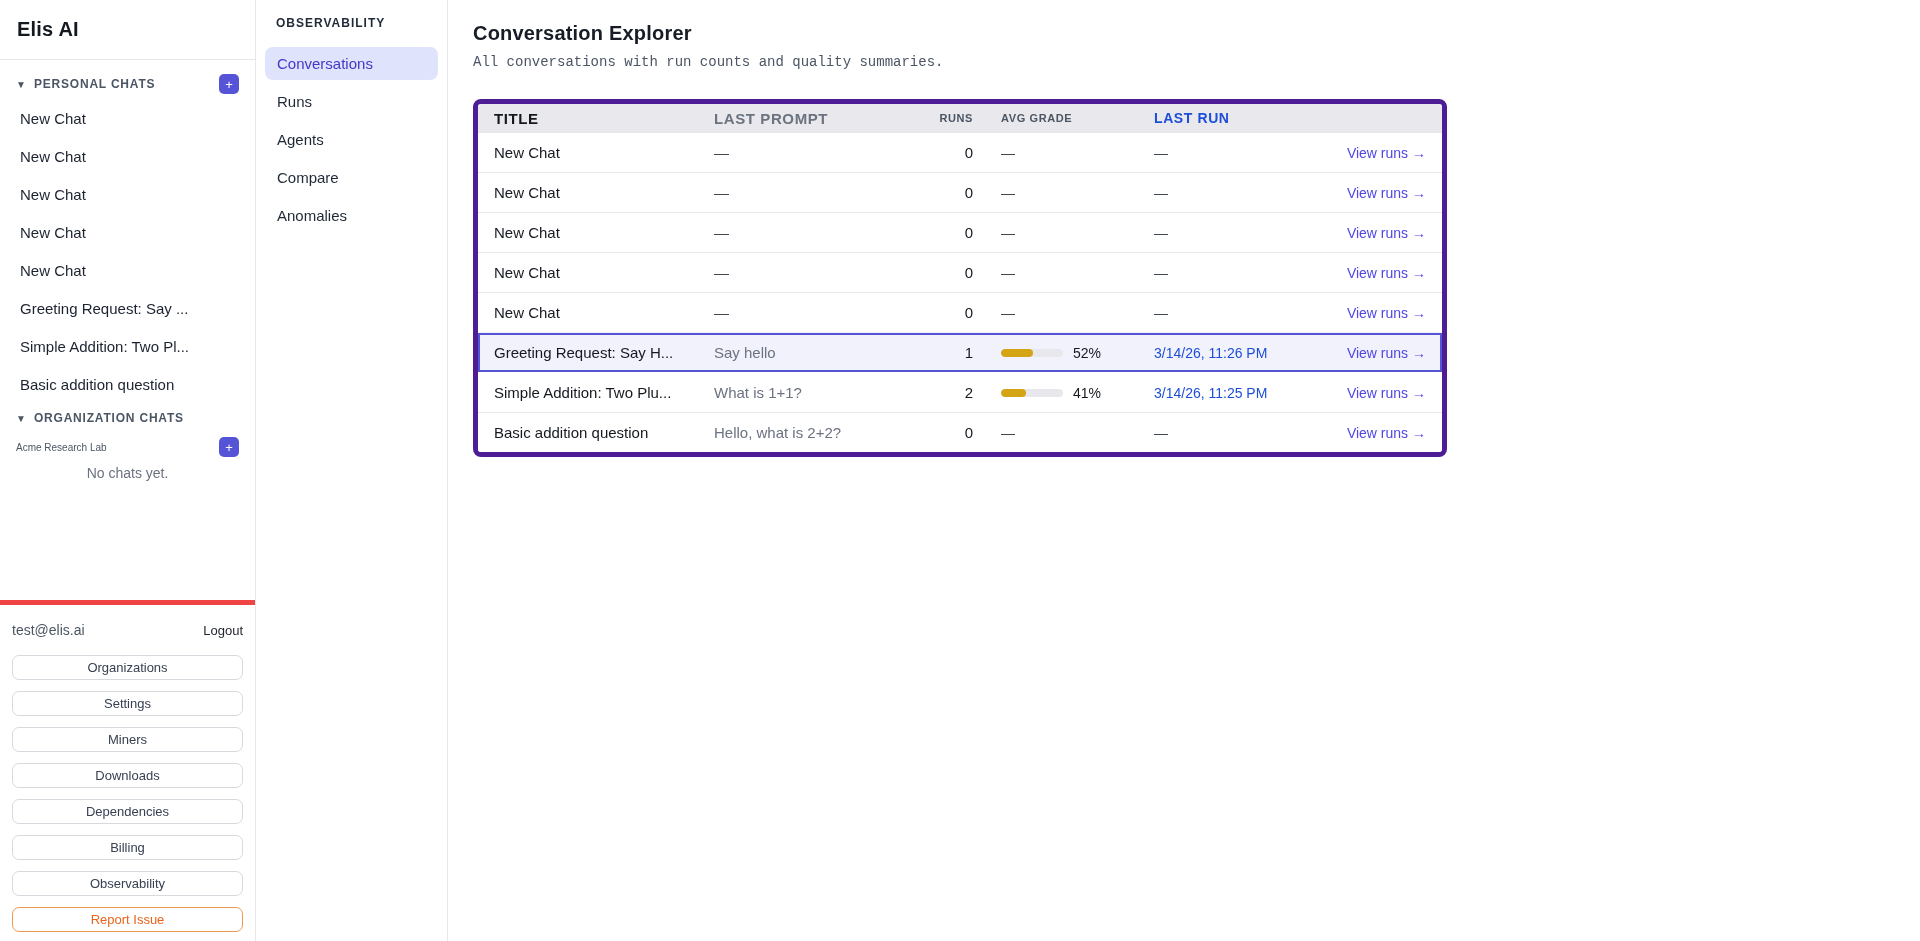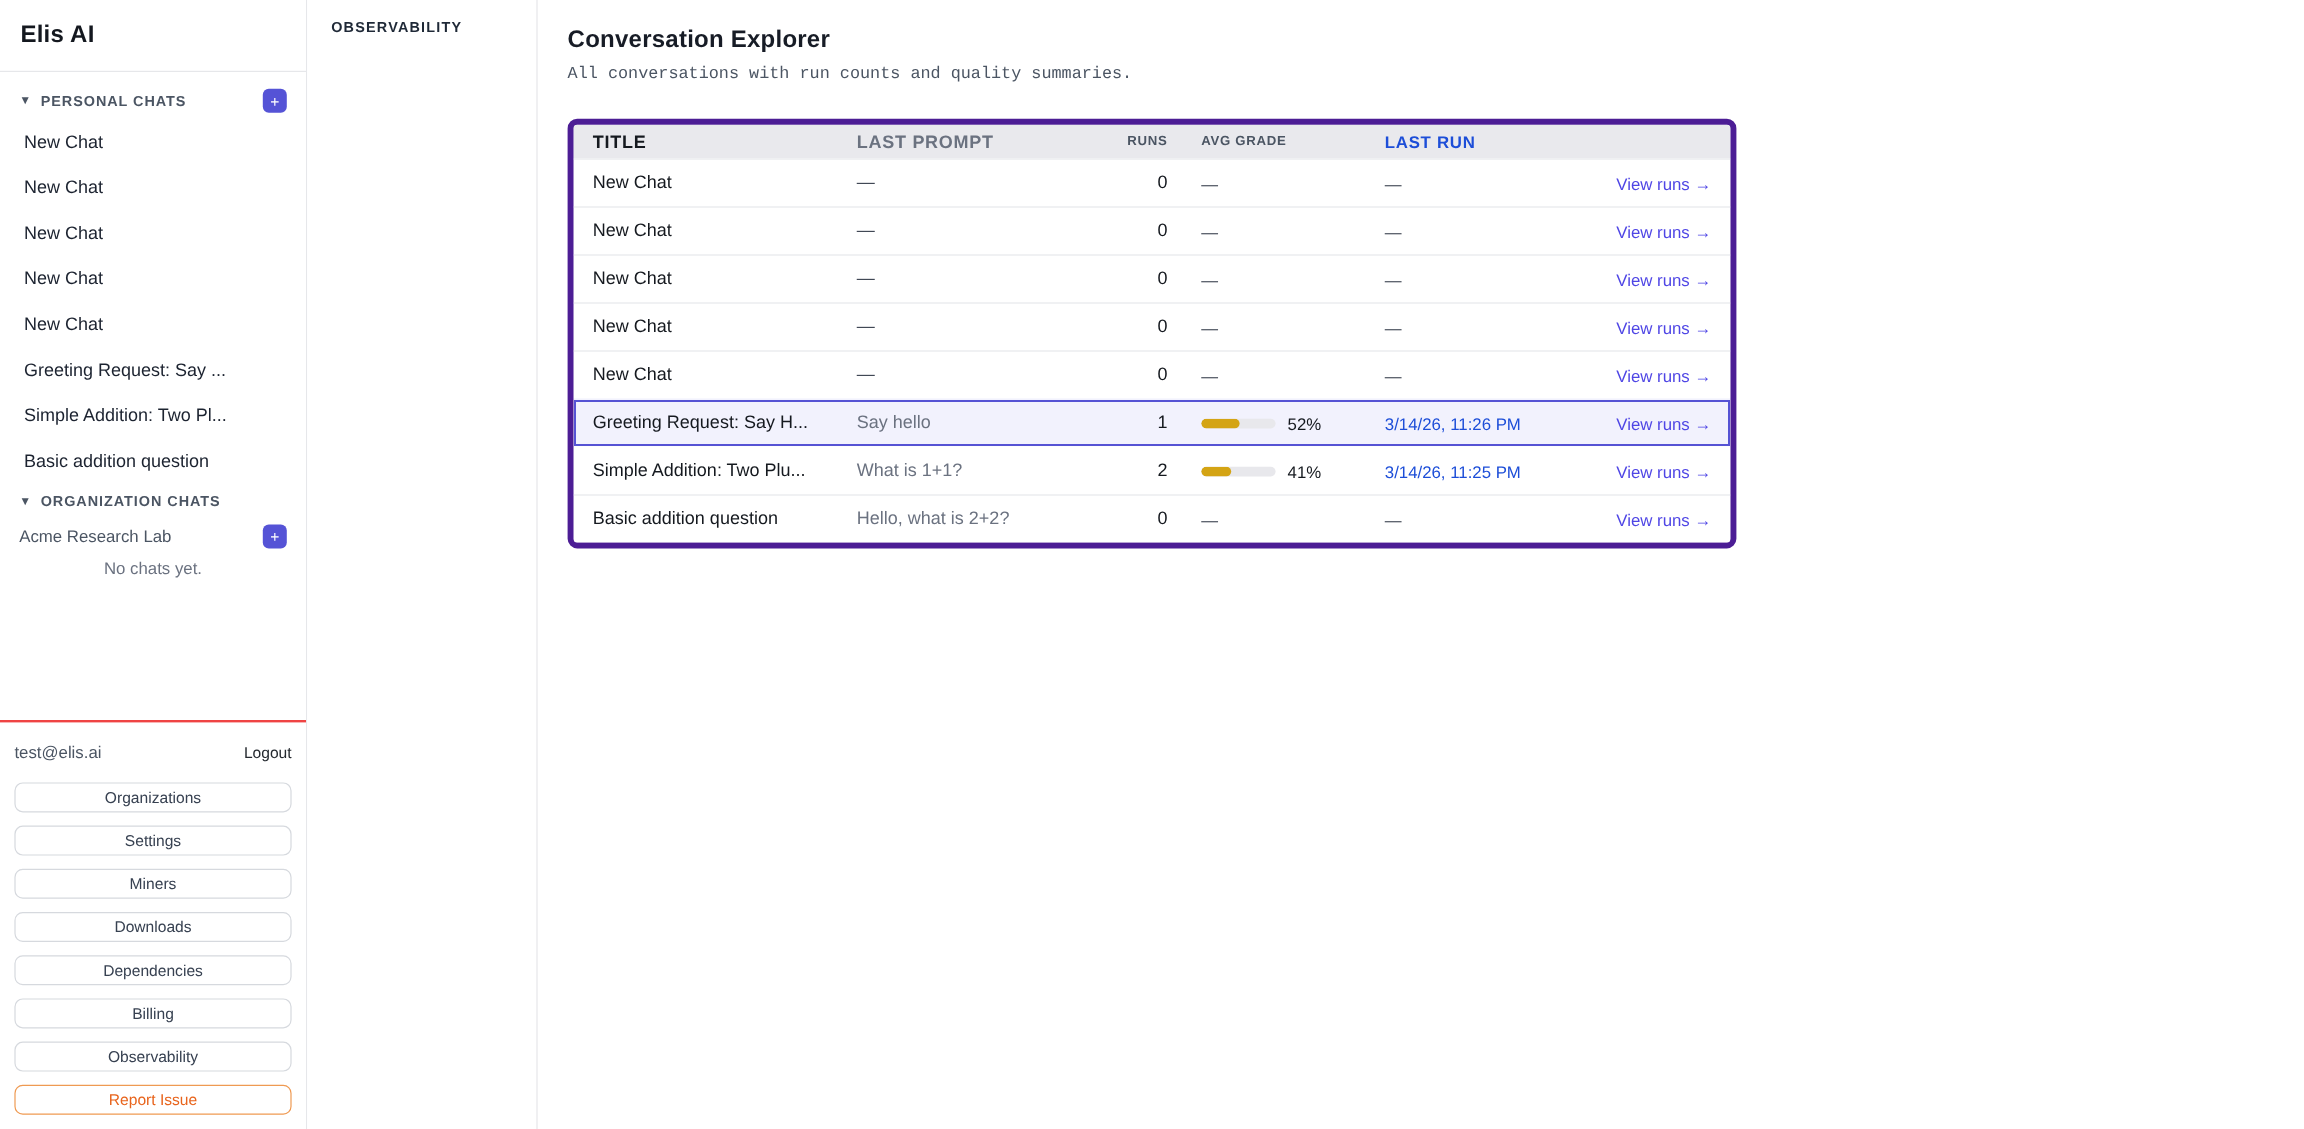"Conversations" nav.obs-nav { html: none -> <nav> <div>Conversations</div> <div>Runs</div> <div>Agents</div> <div>Compare</div> <div>Anomalies</div> </nav> }
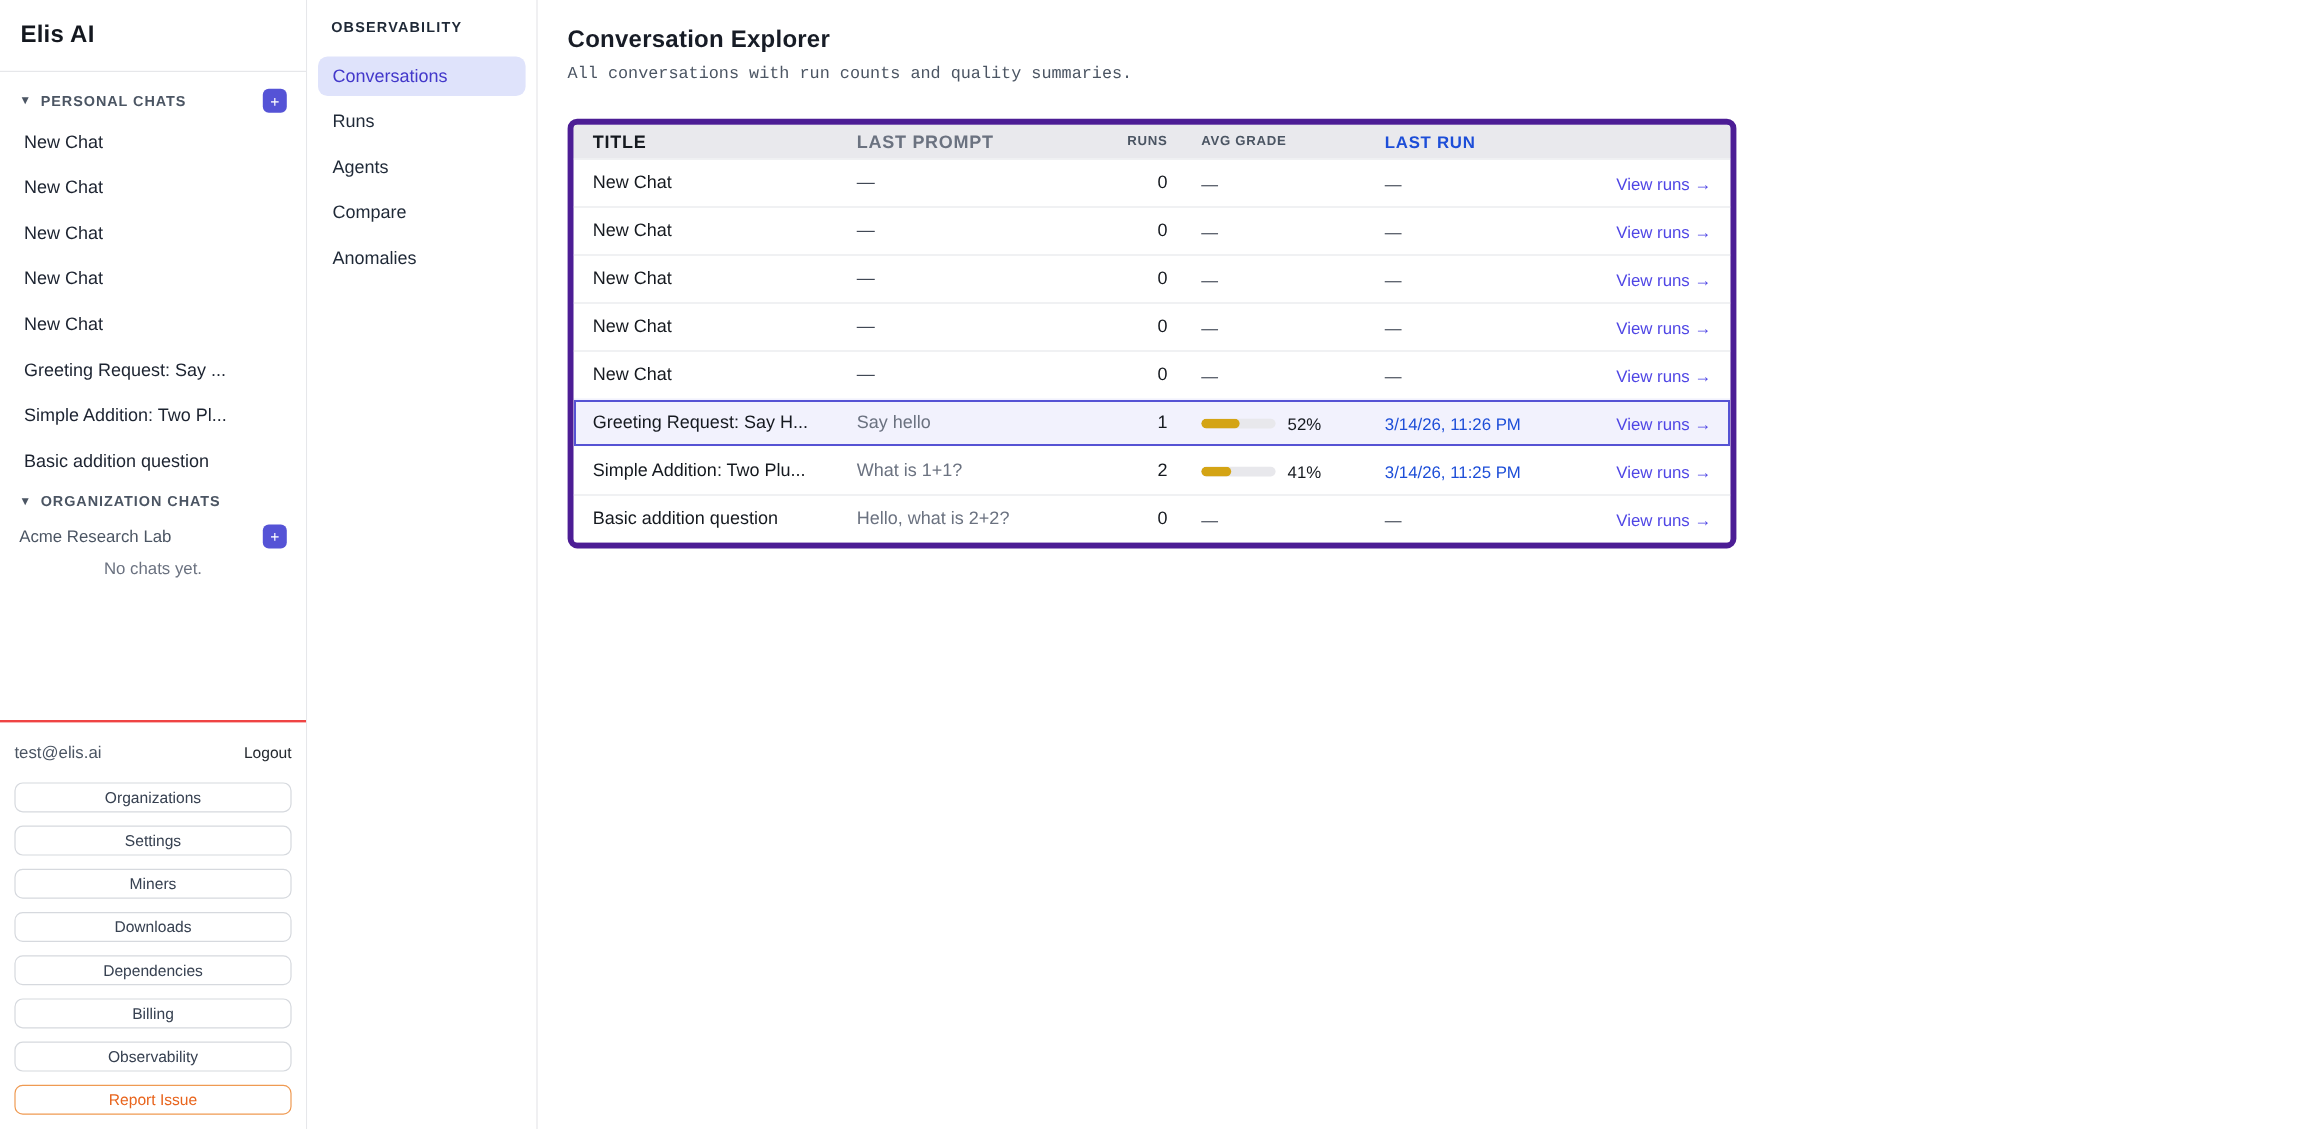"Acme Research Lab" .org-name { font-size: 14px -> 10px }
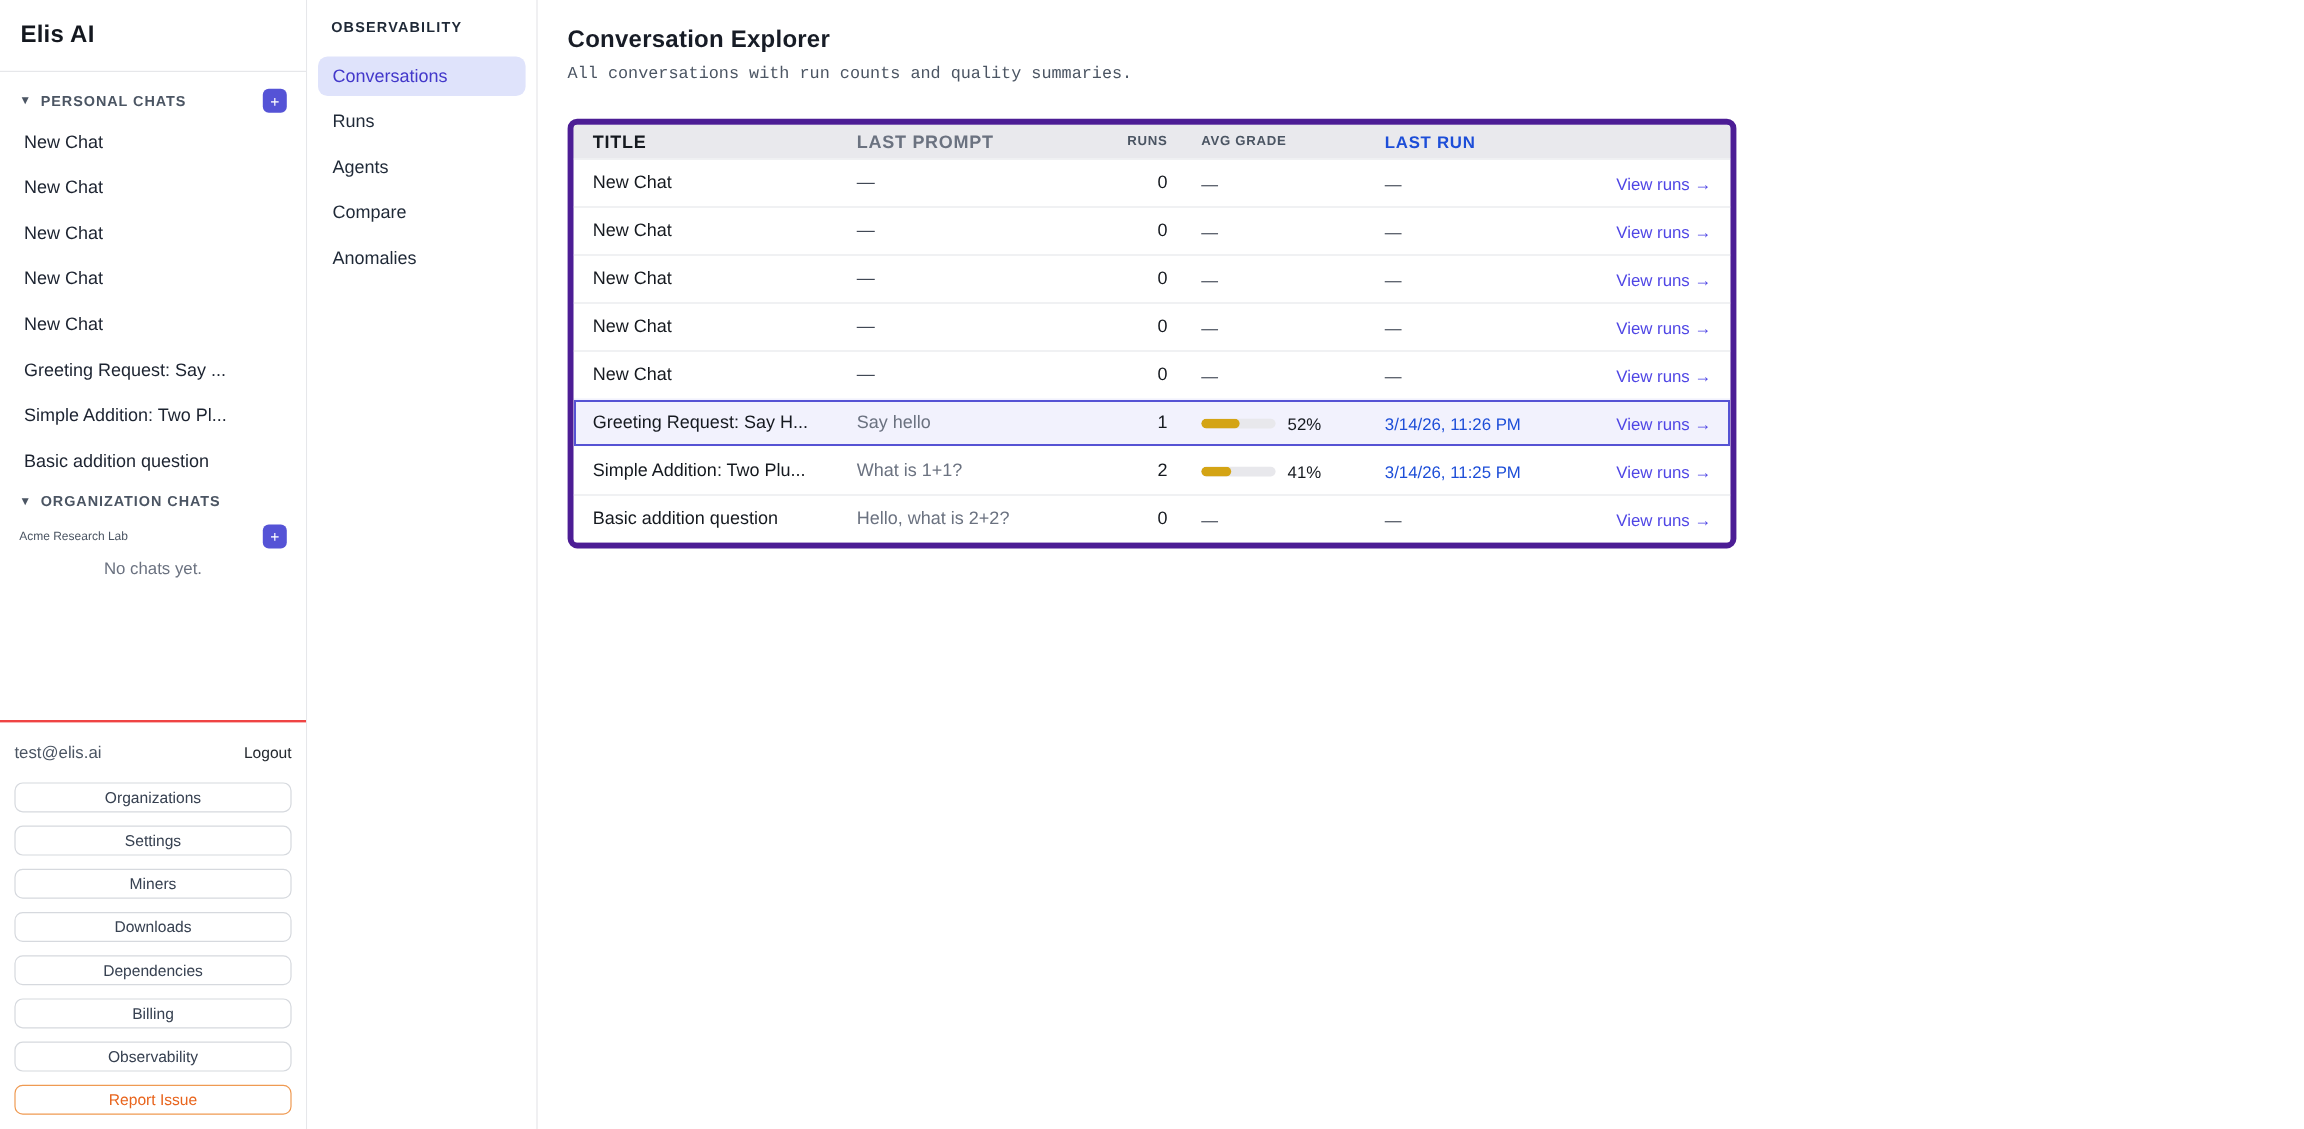"test@elis.ai" .sidebar-bottom { border-top: 2px solid #ef4444 -> 5px solid #ef4444 }
